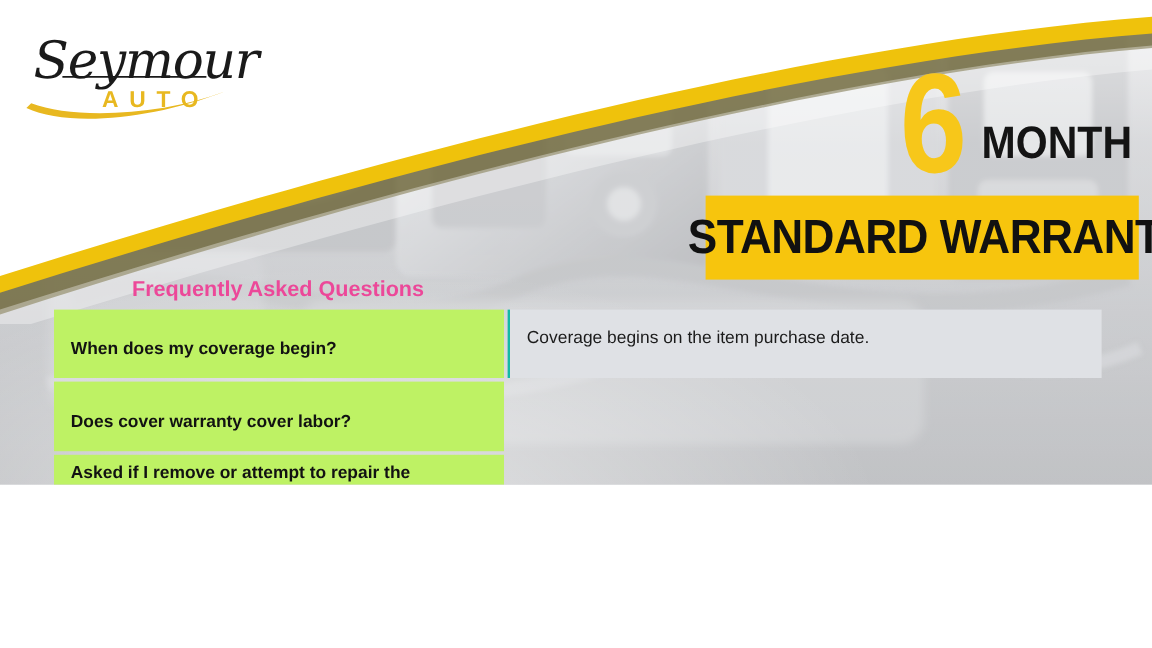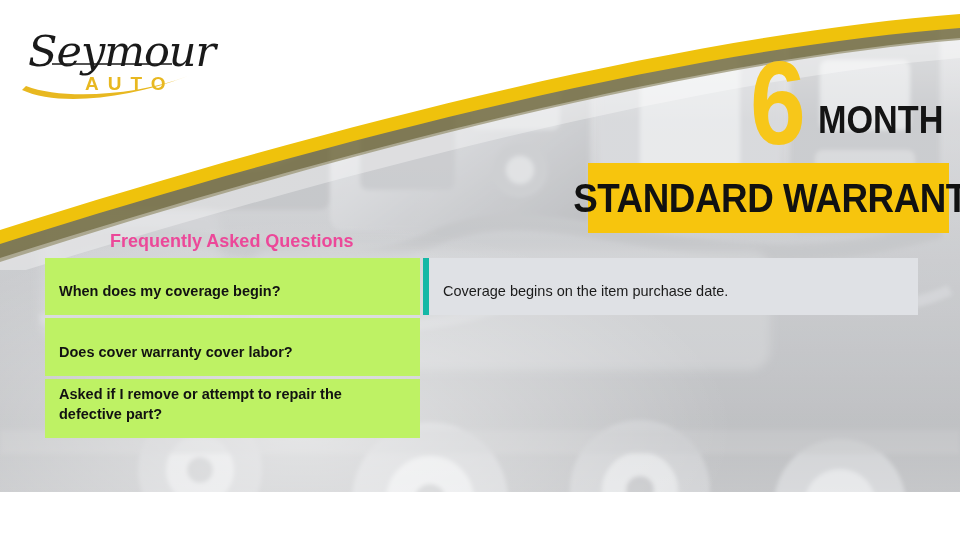"Seymour" .slide { height: 492px -> 404px }
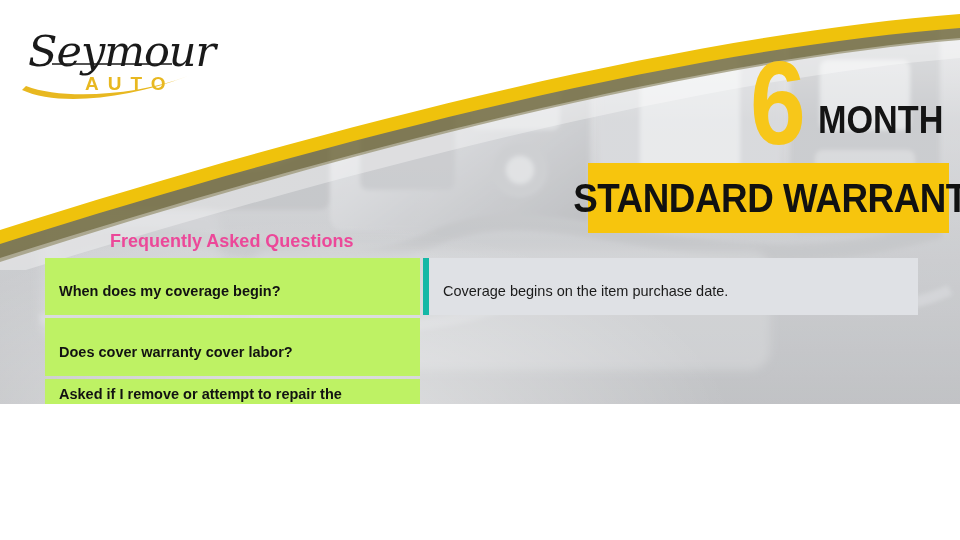"Coverage begins on the item" .a-cell { align-items: flex-end -> flex-start; border-left: 6px solid #14b8a6 -> 2px solid #14b8a6 }
